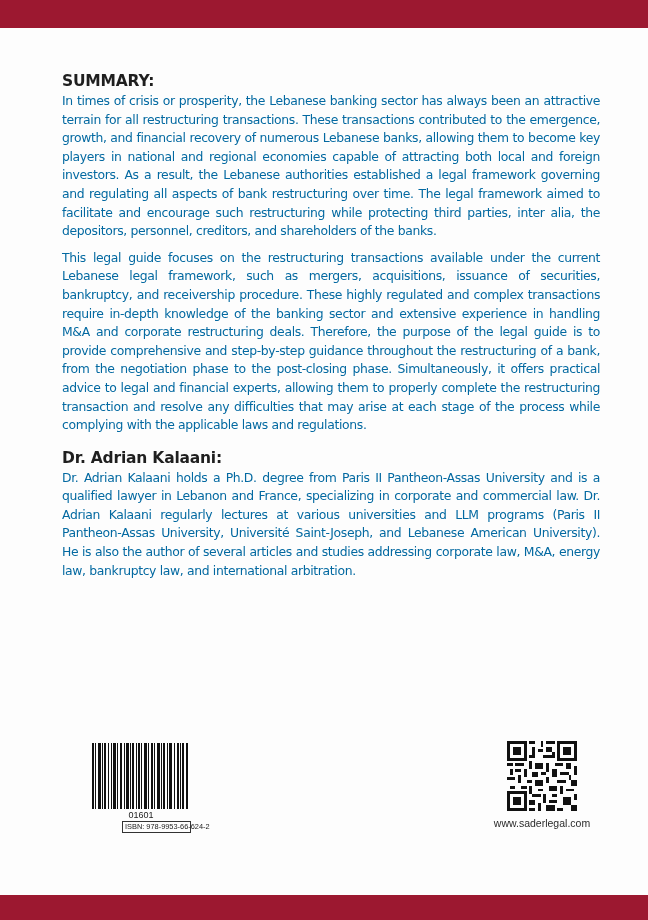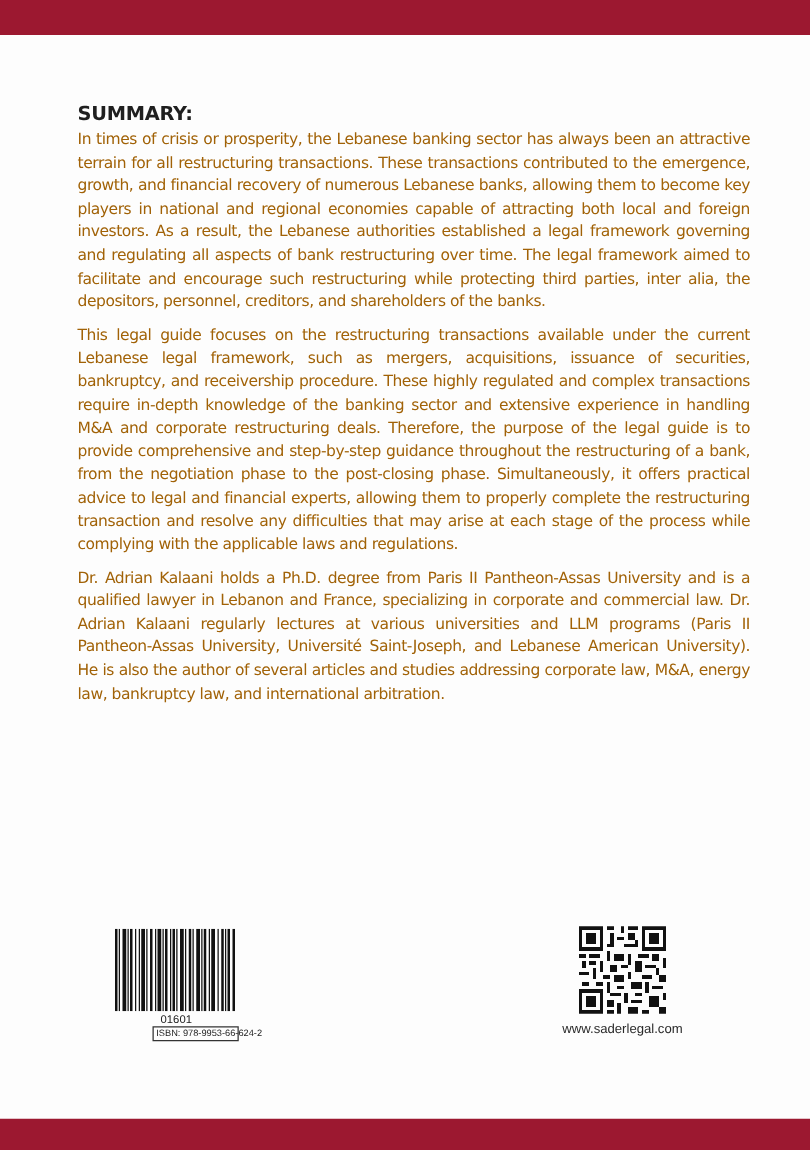"SUMMARY:" .heading { margin: 12px 0 2px 0 -> 2px 0 2px 0 }
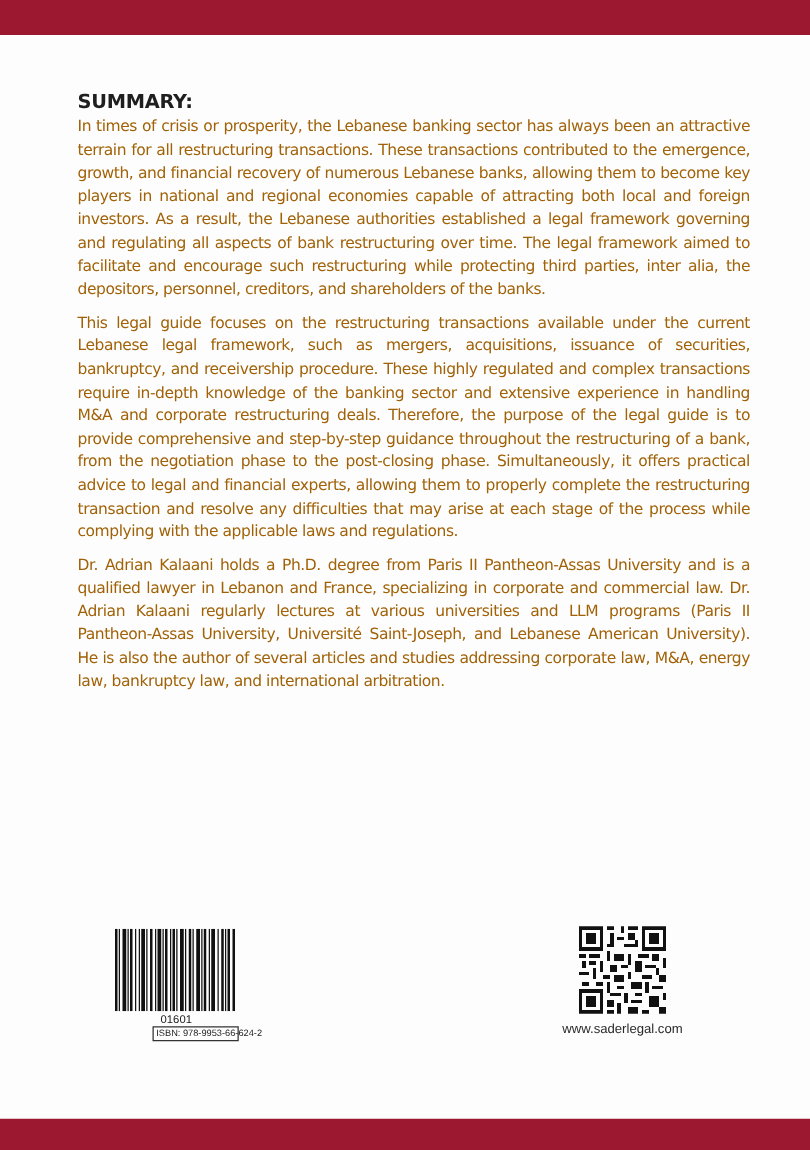"In times of crisis or" .para { color: #a16207 -> #0369a1 }
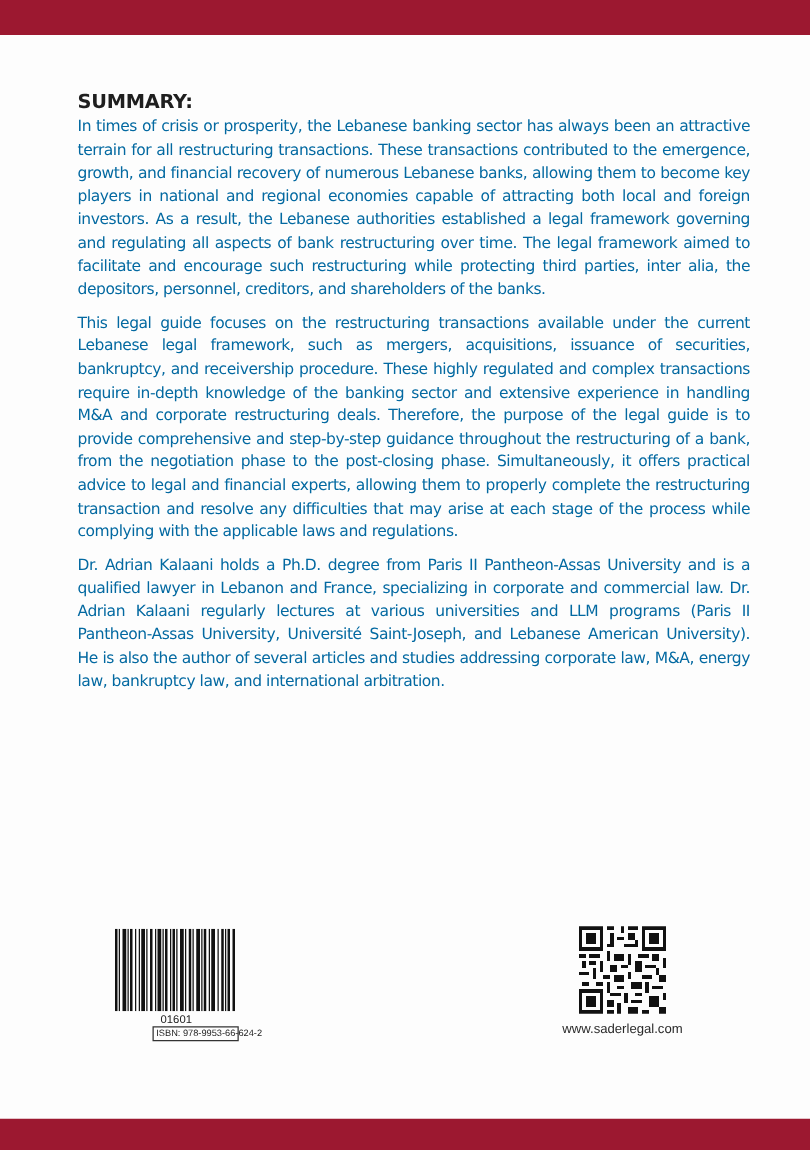"Dr. Adrian Kalaani:" h2.heading { html: none -> <h2>Dr. Adrian Kalaani:</h2> }
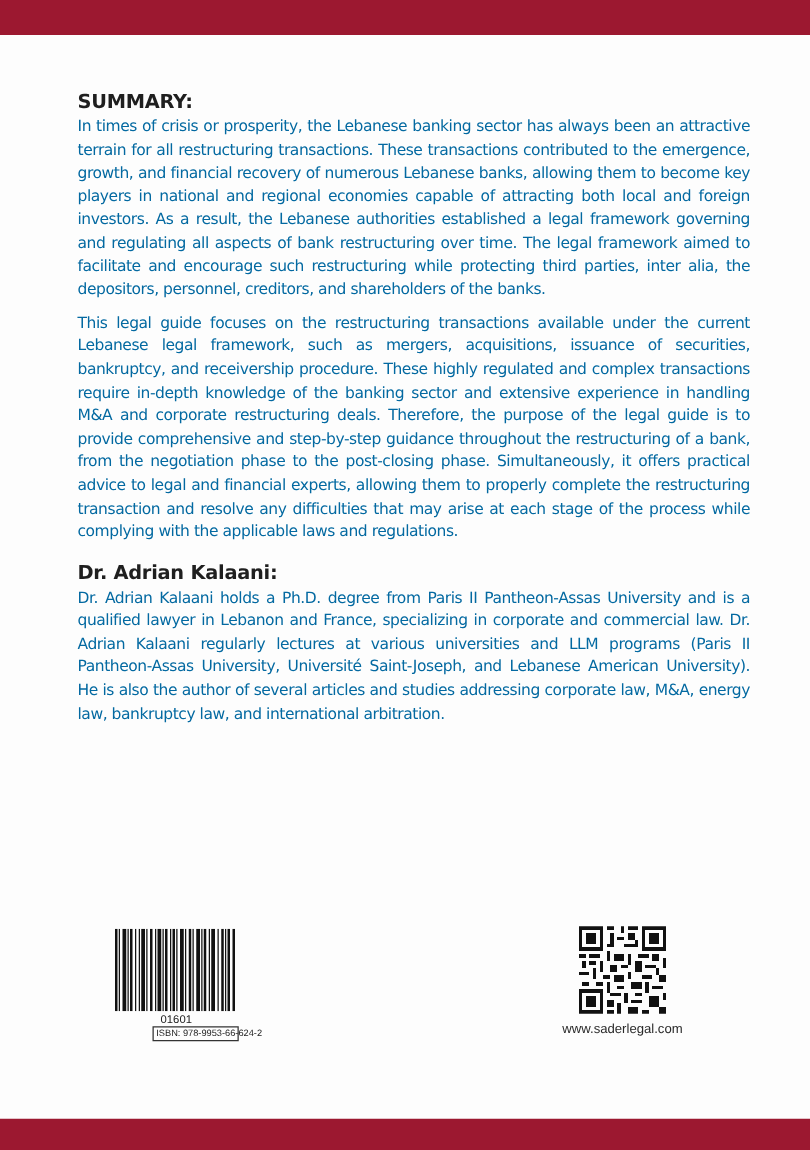"www.saderlegal.com" .qr-block { left: 442px -> 486px }
